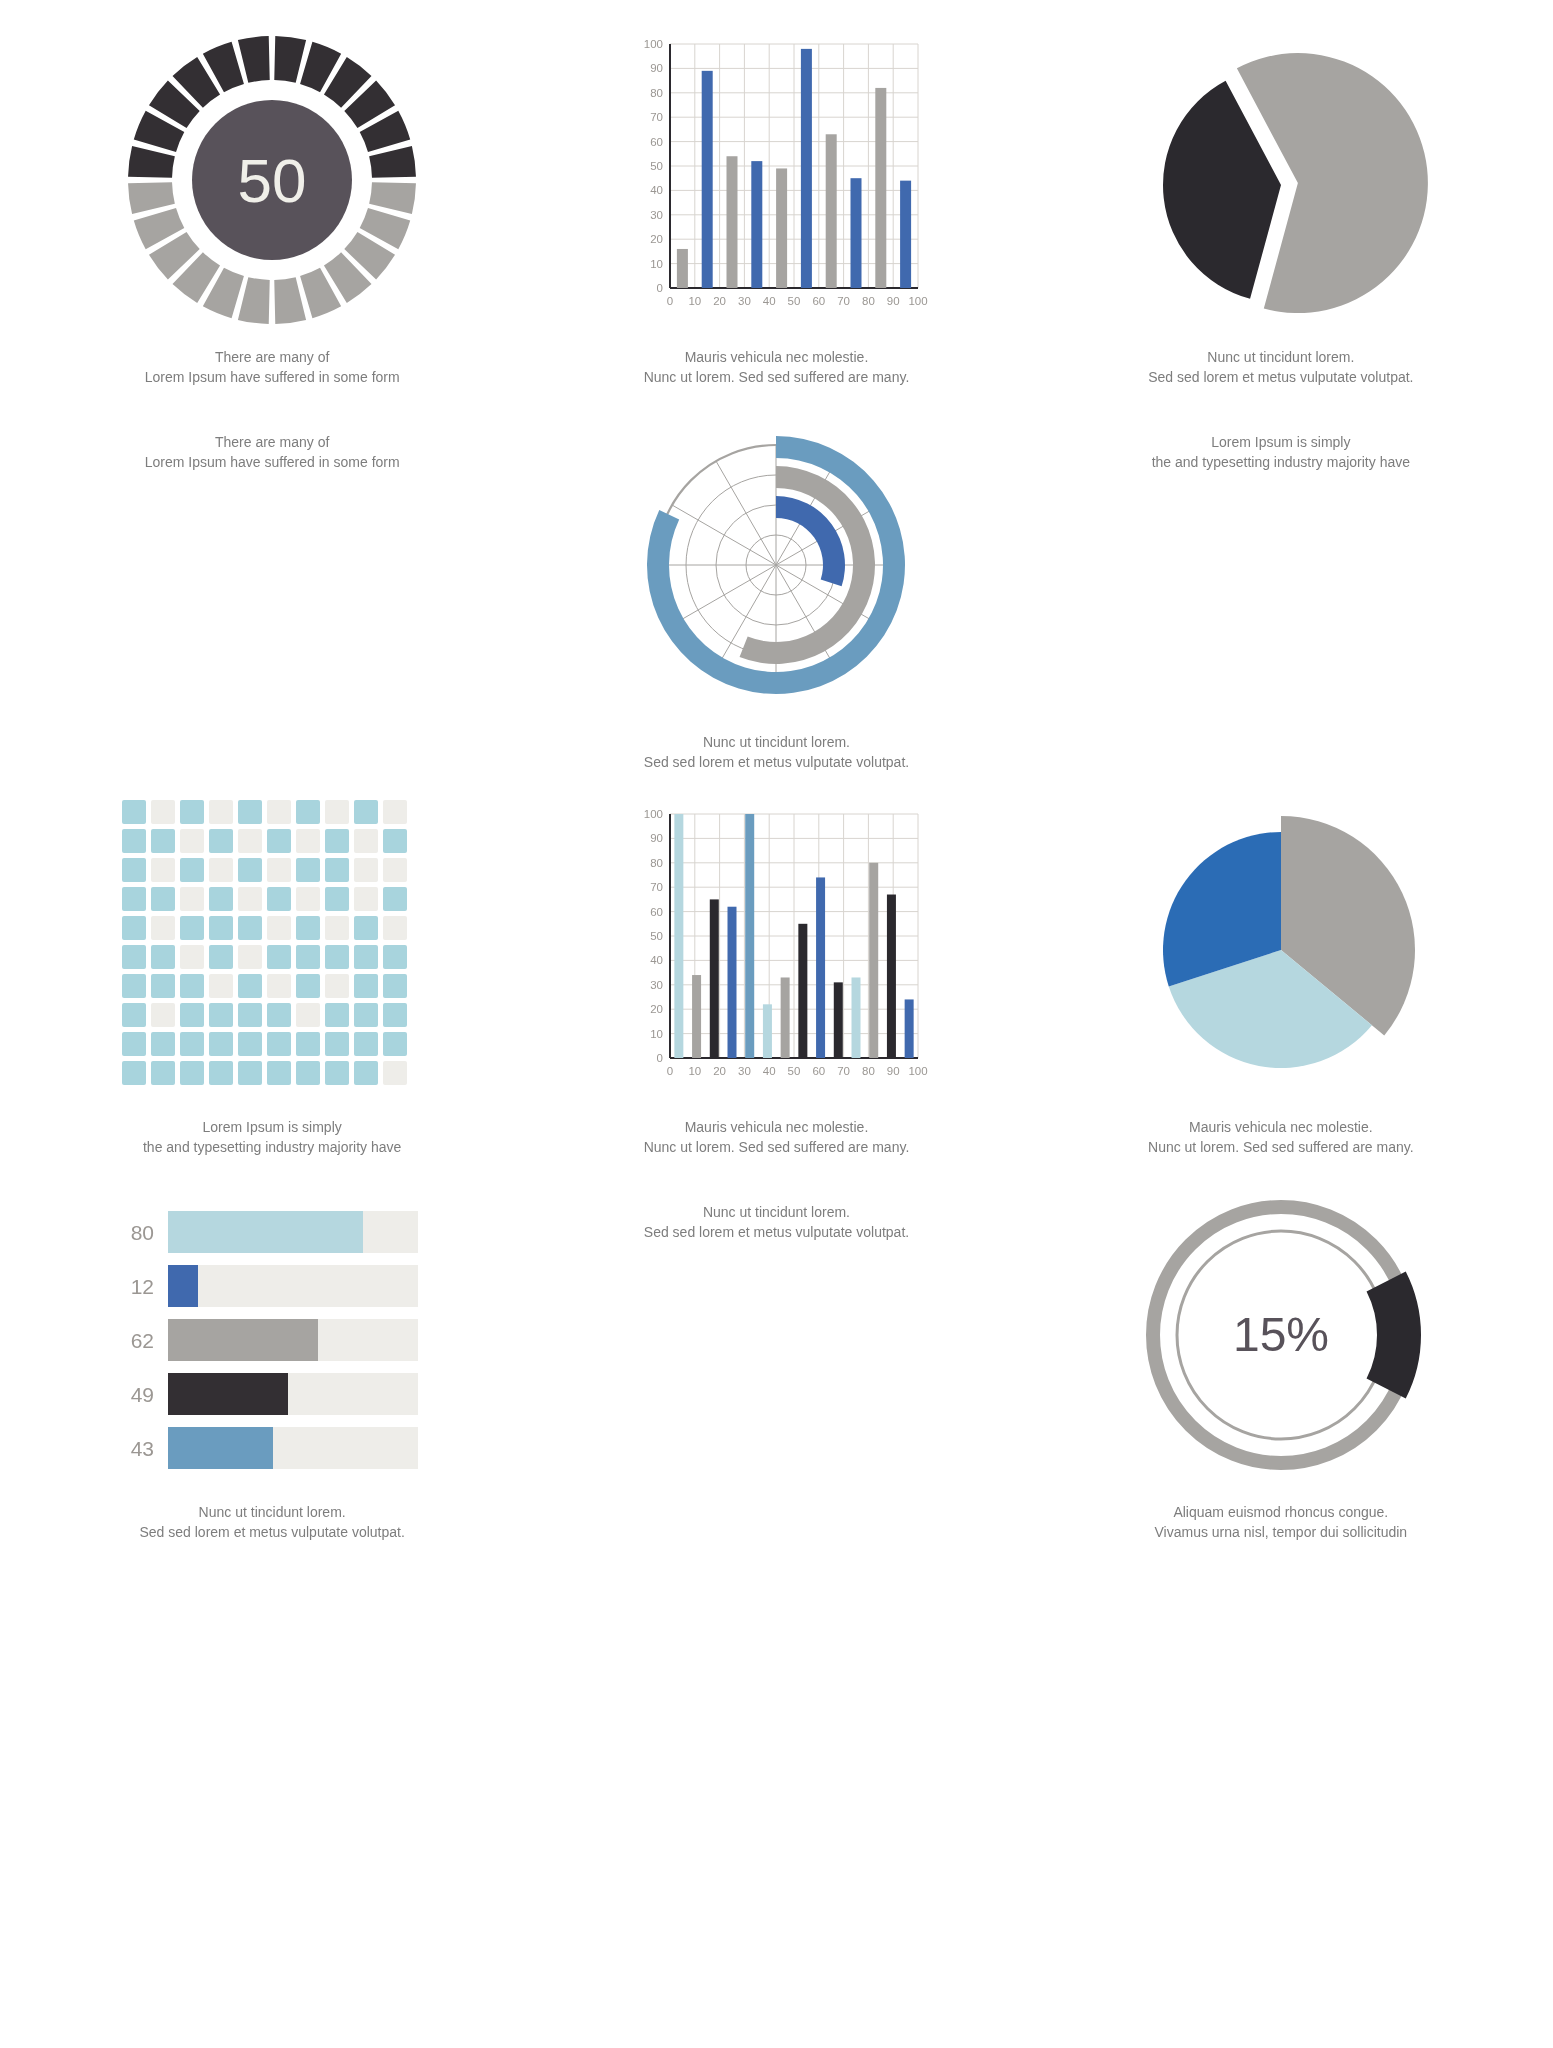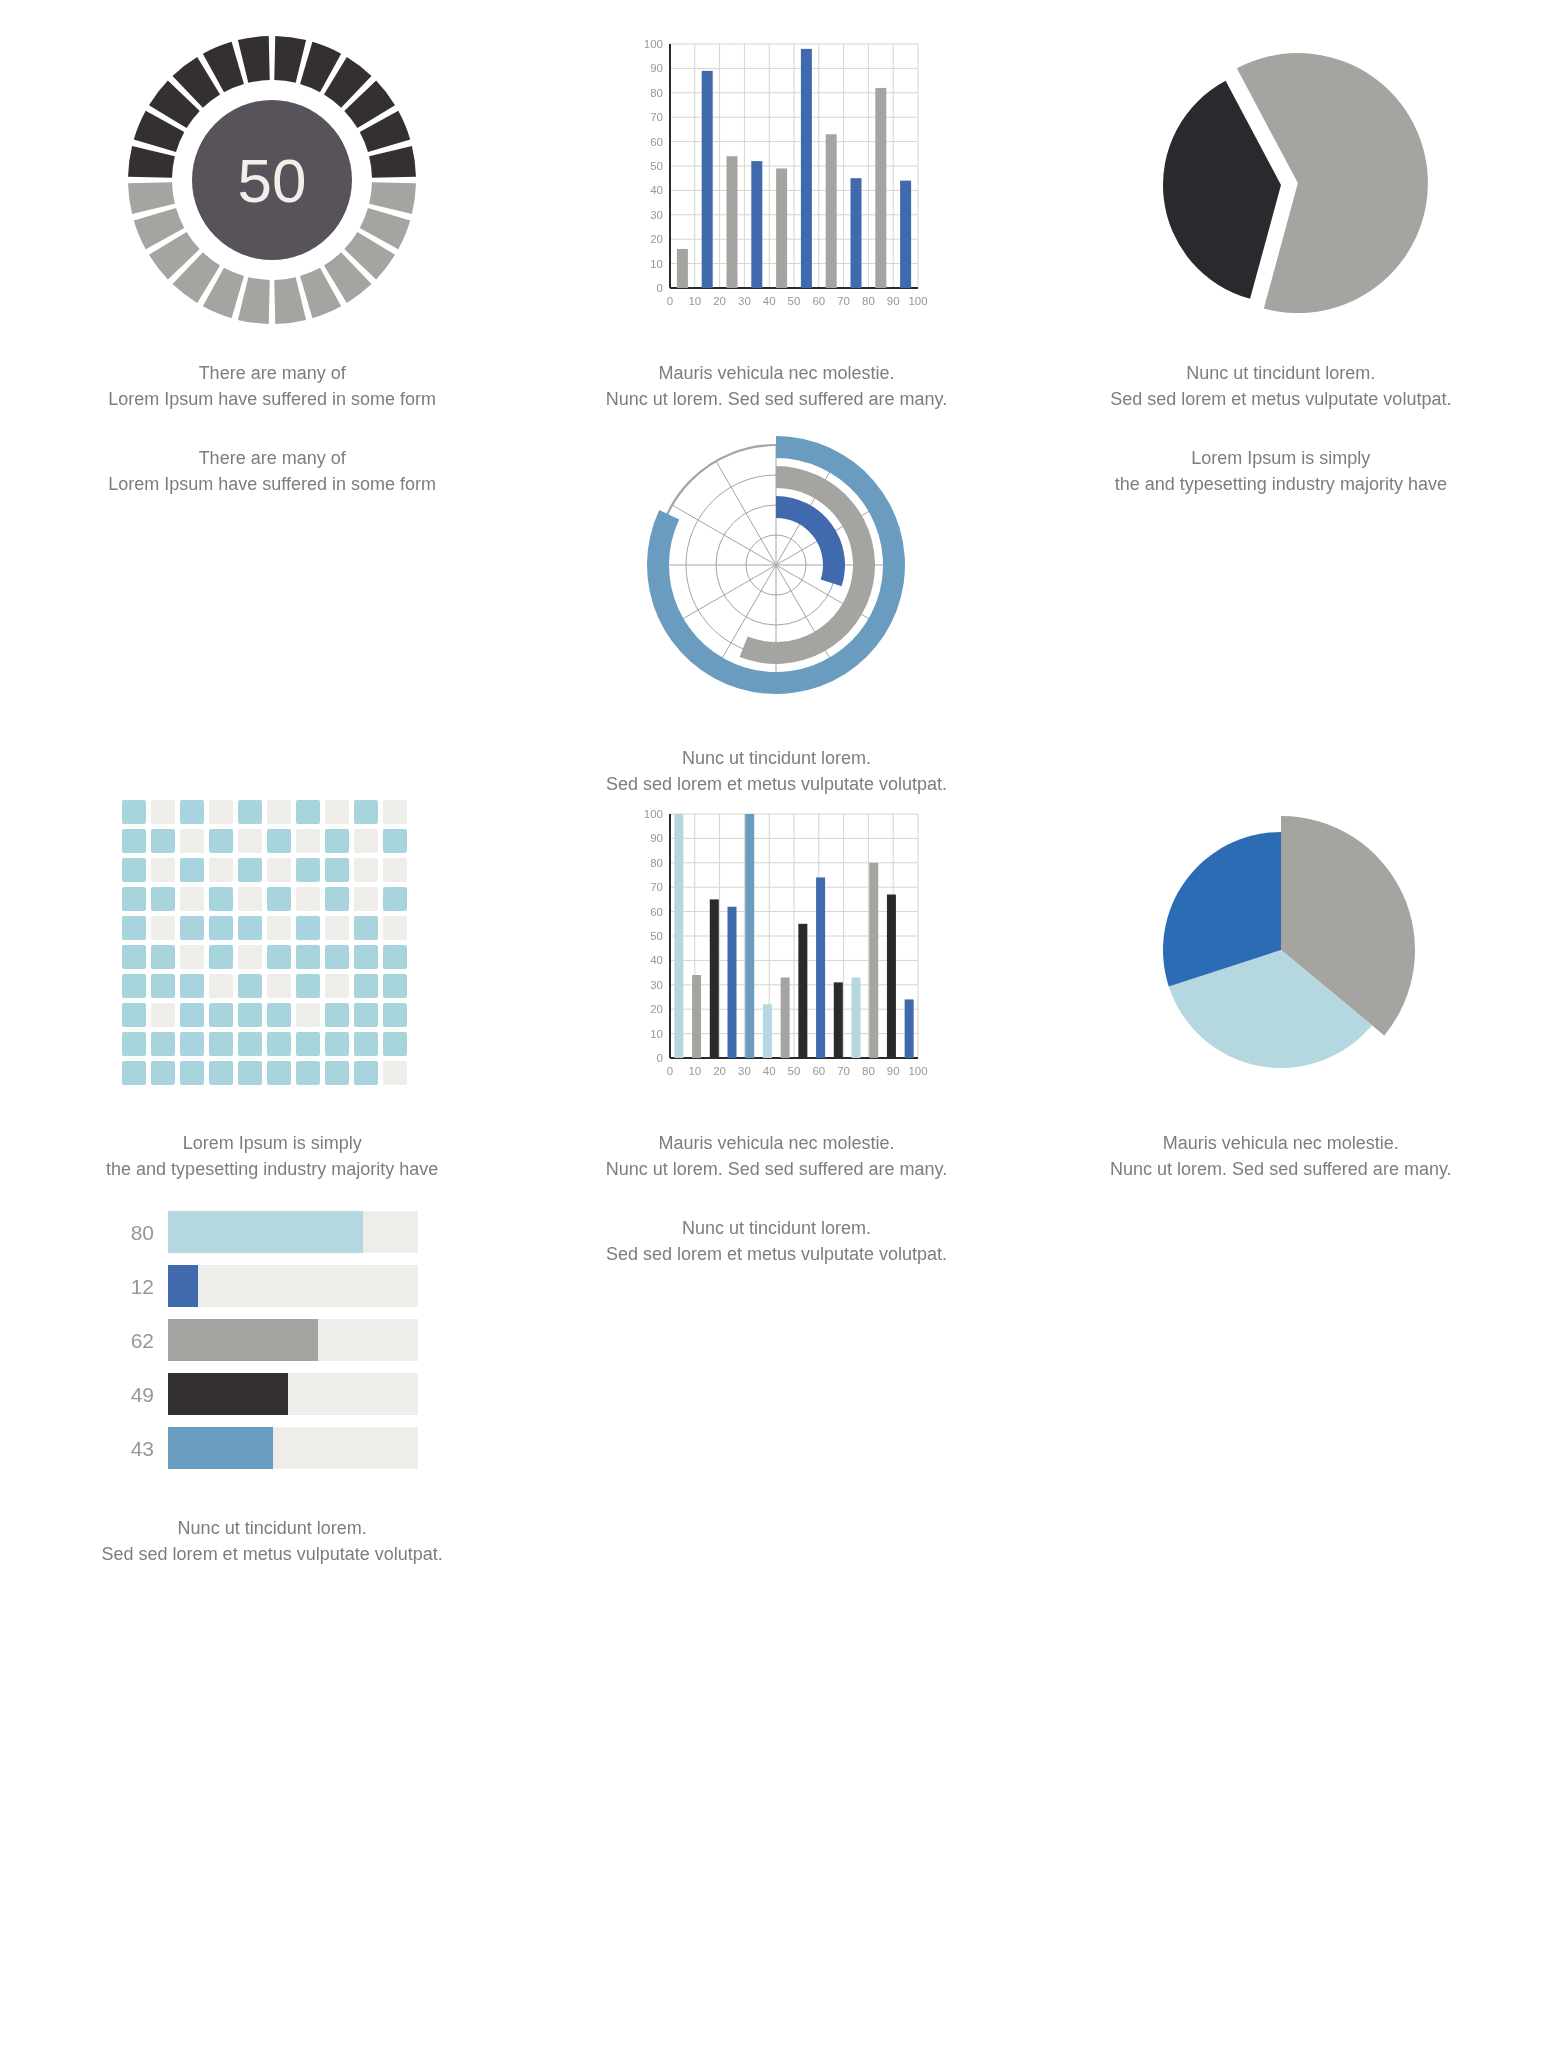"There are many of" .caption { font-size: 18px -> 14px; margin-top: 30px -> 17px }
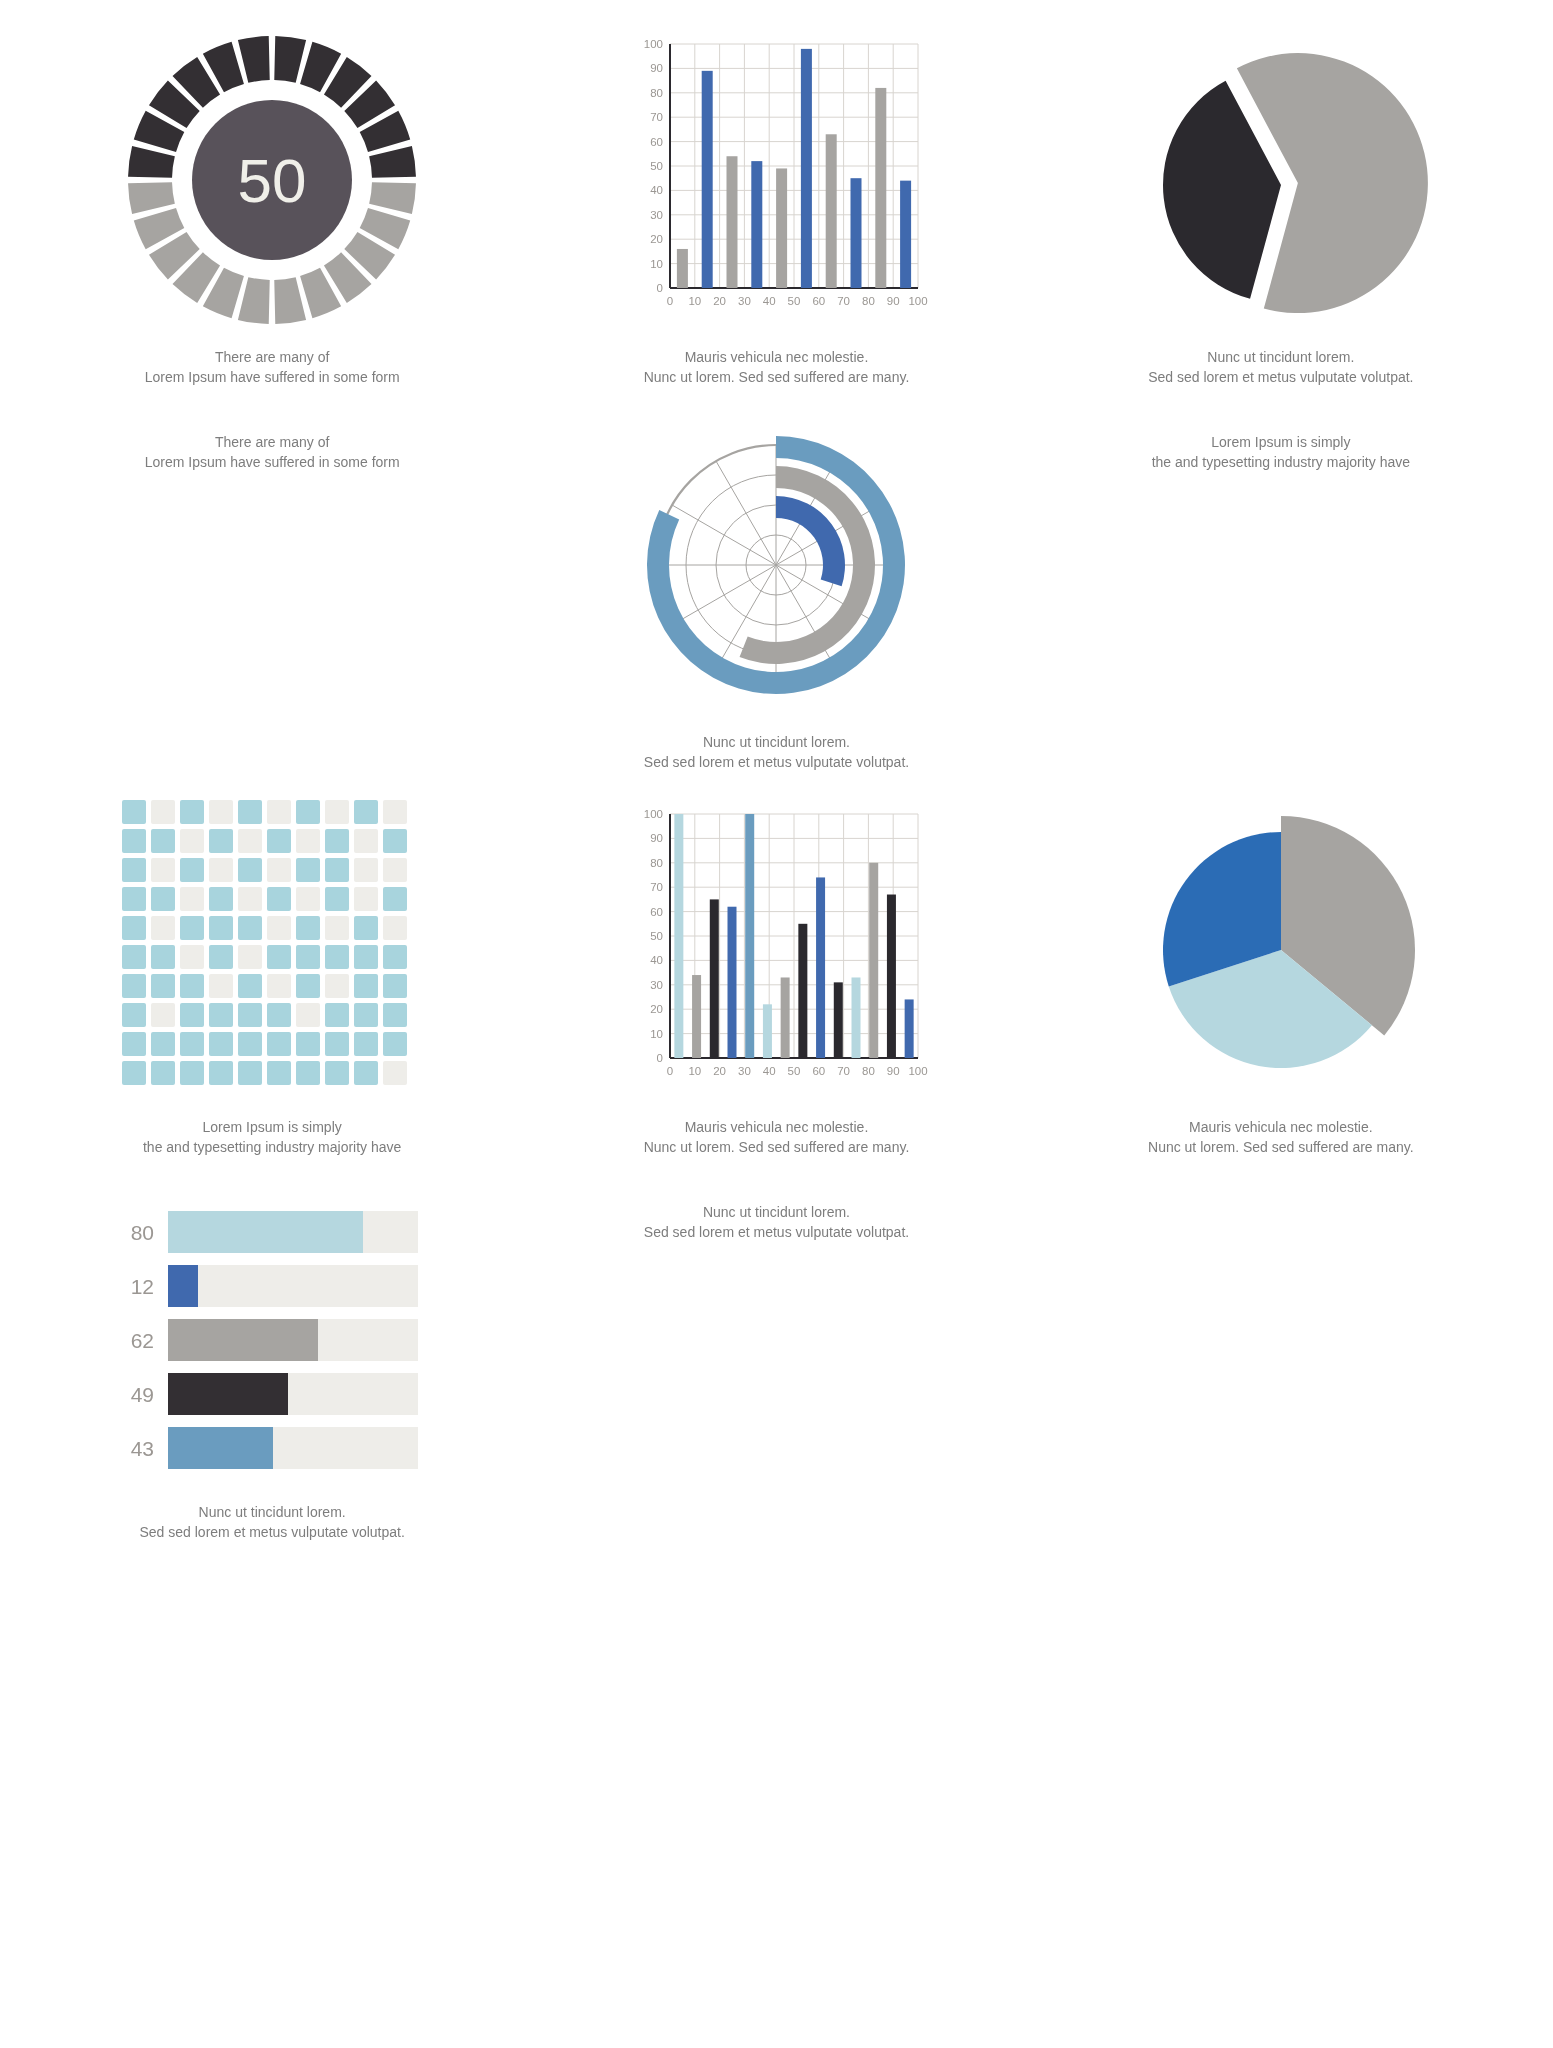"15%" div.cell { html: none -> <div> <div> <svg> <circle></circle> <circle></circle> <path></path> <text>15%</text> </svg> </div> <div>Aliquam euismod rhoncus congue. Vivamus urna nisl, tempor dui sollicitudin</div> </div> }
